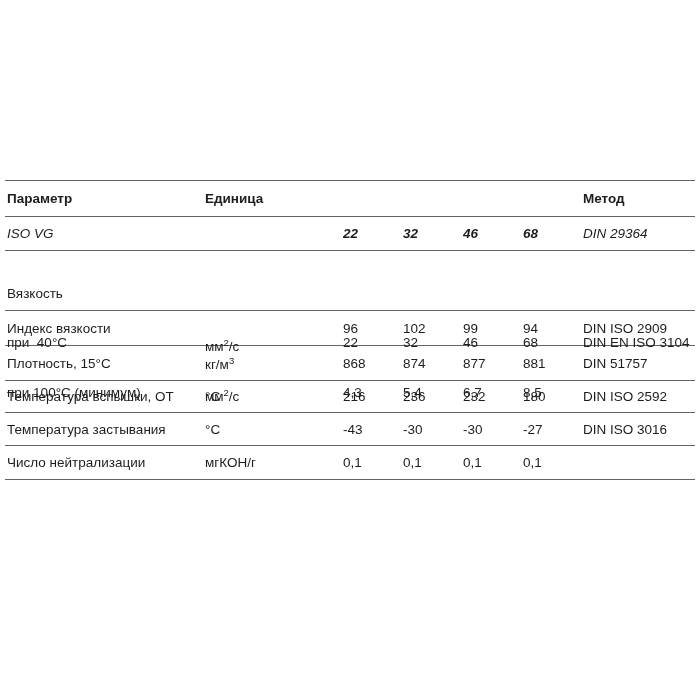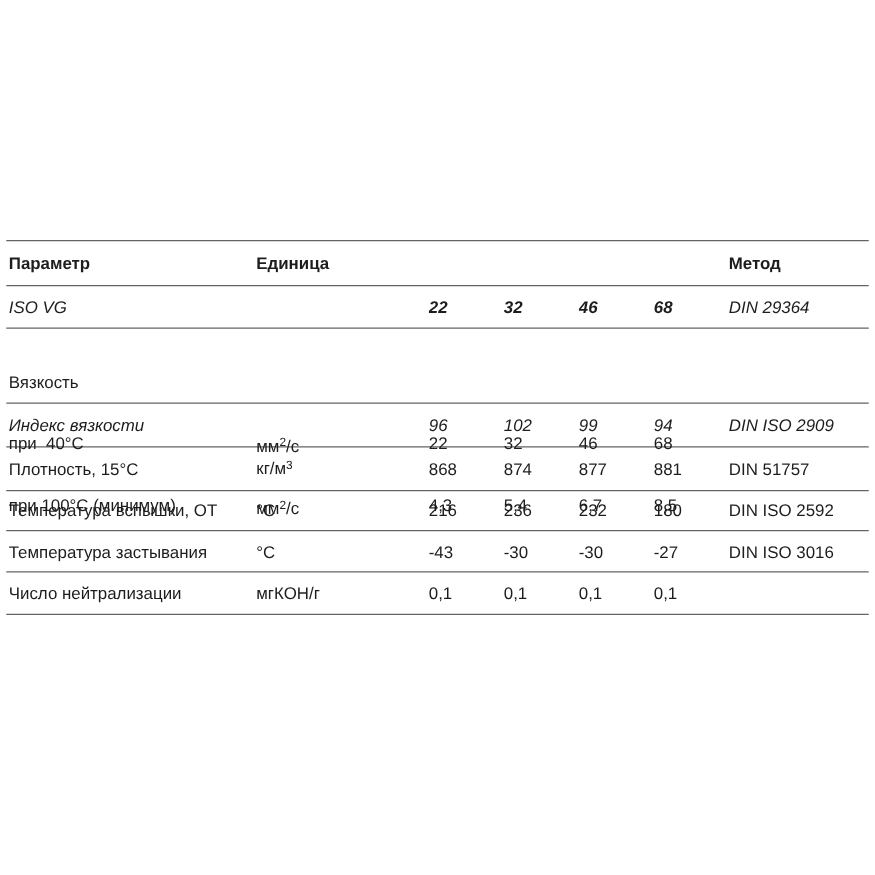"Параметр" .spec-table { top: 192px -> 180px }
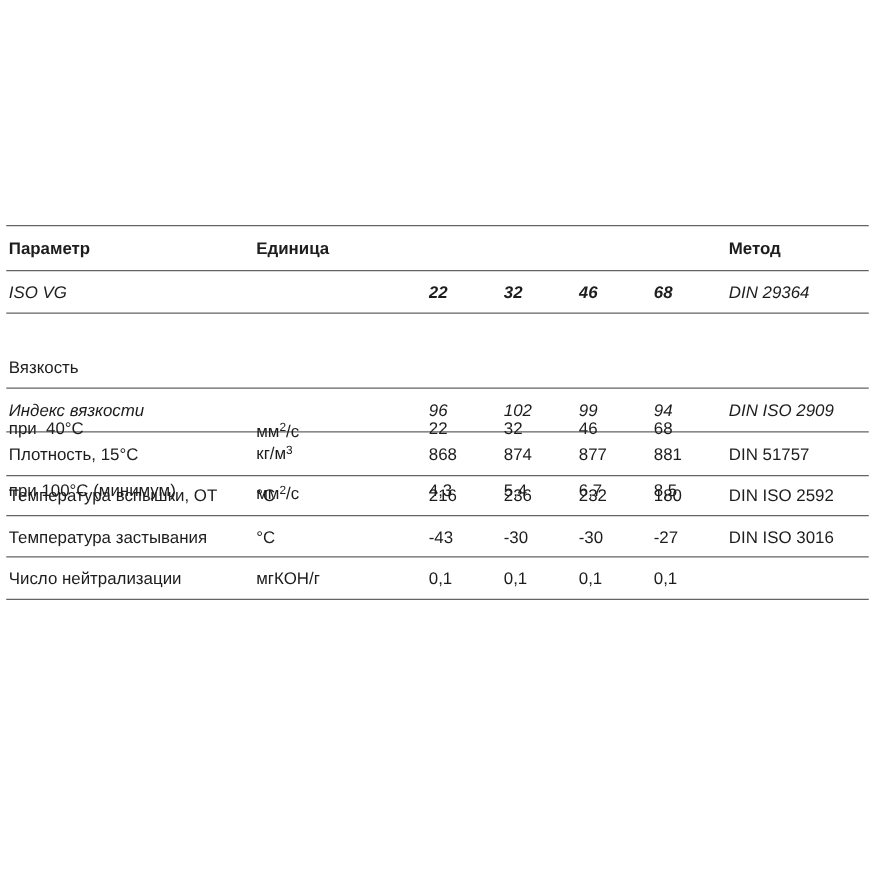"Индекс вязкости" .h-index { font-style: italic -> none }
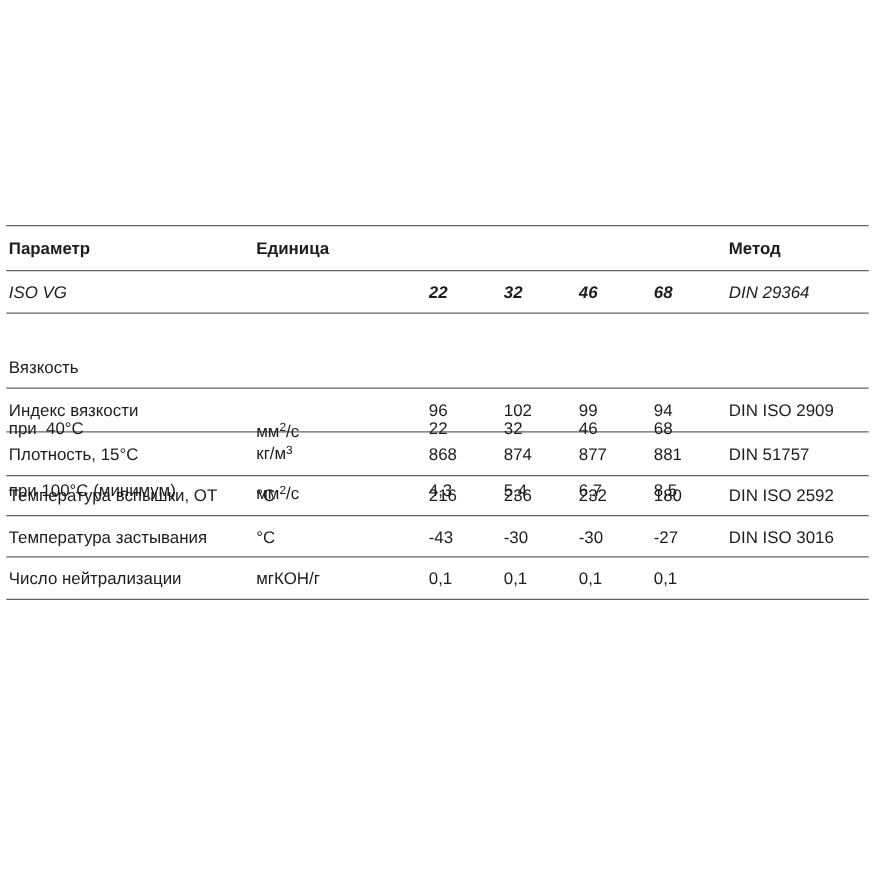"DIN EN ISO 3104" div.cell { html: none -> <div> <div></div> <div>DIN EN ISO 3104</div> <div></div> </div> }
